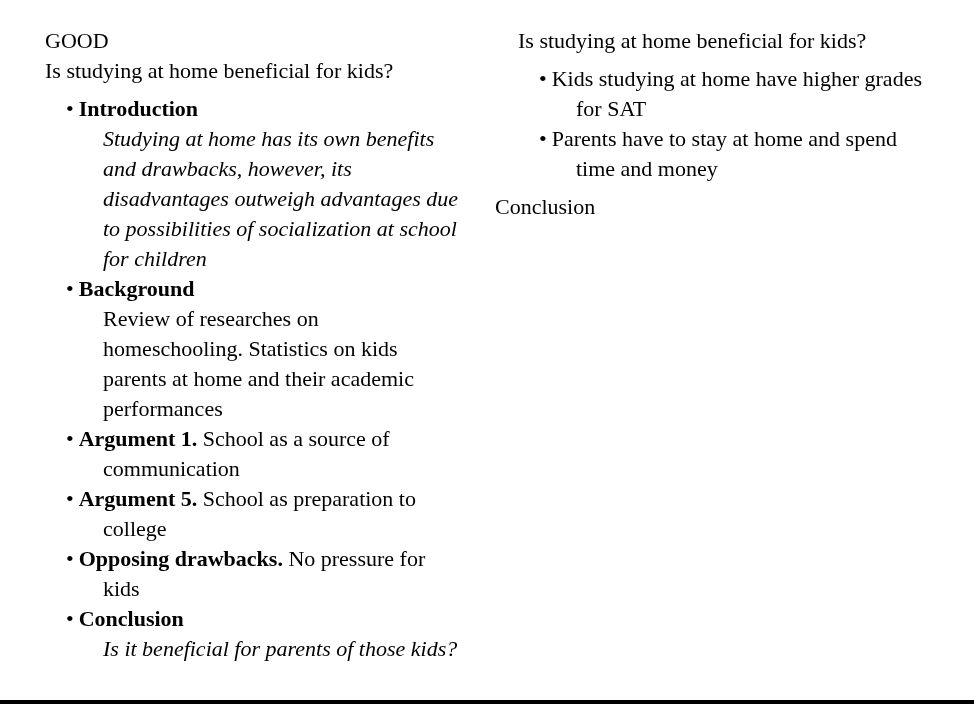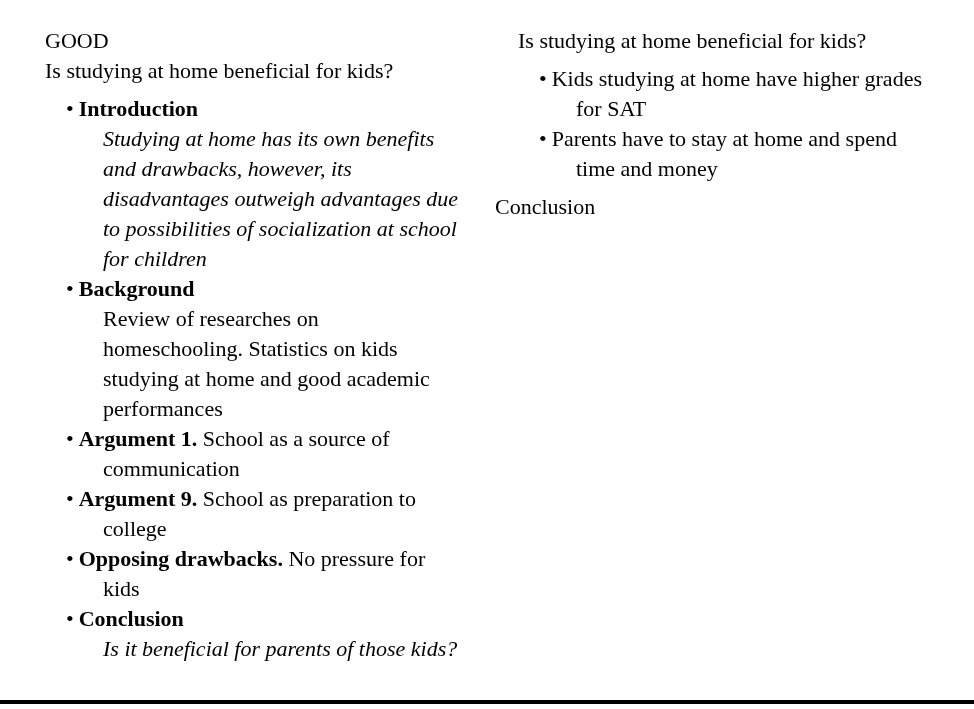"Review of researches on" span.subtext { text: studying at home and good -> parents at home and their }
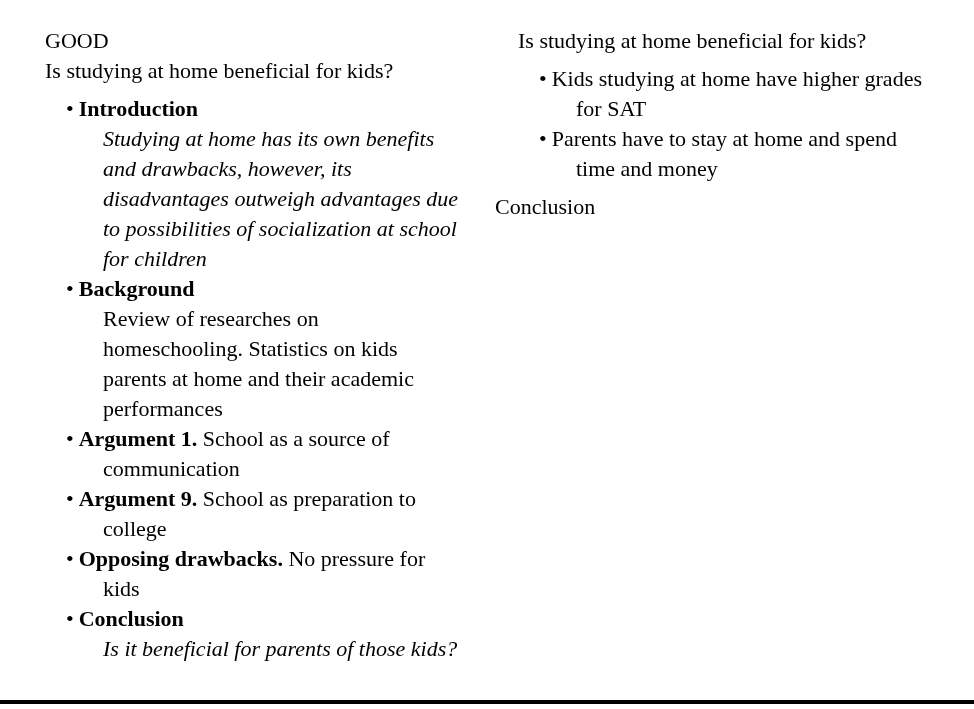"Argument 9." span.bold-label { text: 9 -> 5 }
